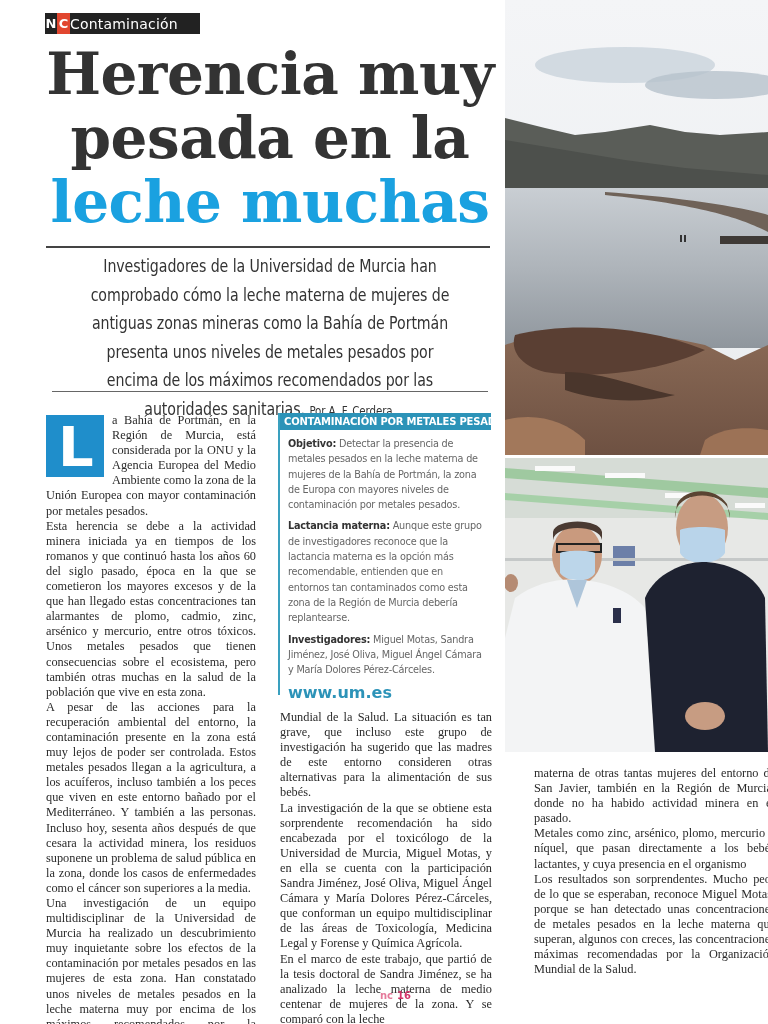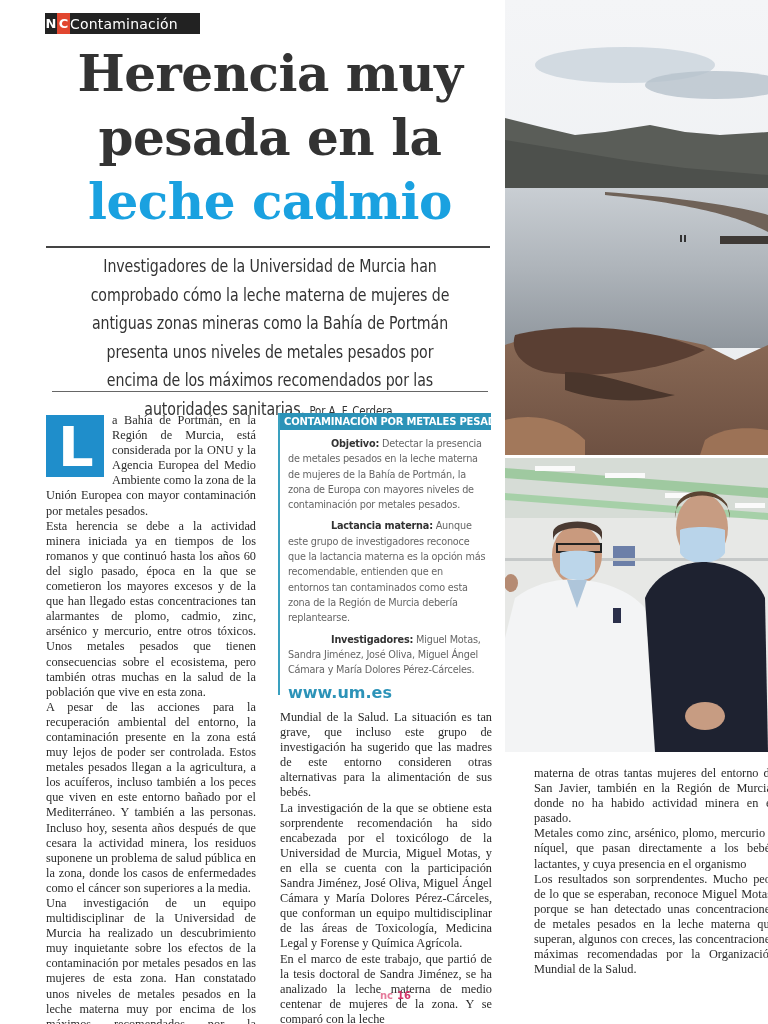"Herencia muy" .headline { font-size: 50px -> 58px }
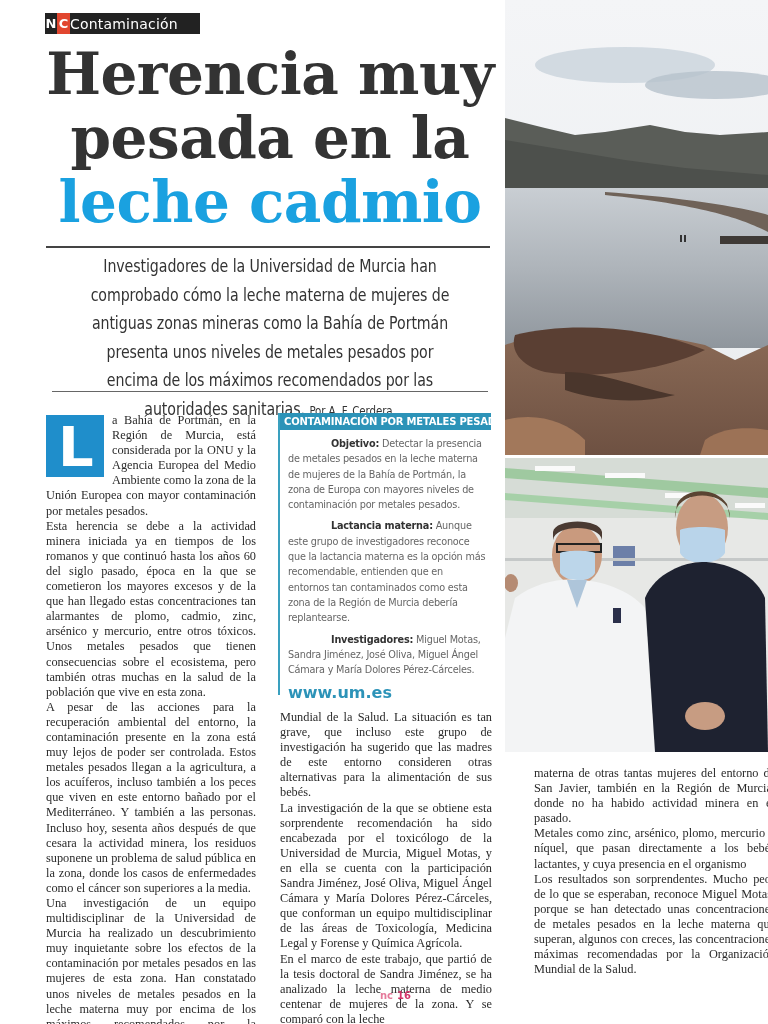"leche cadmio" div.blue { text: cadmio -> muchas }
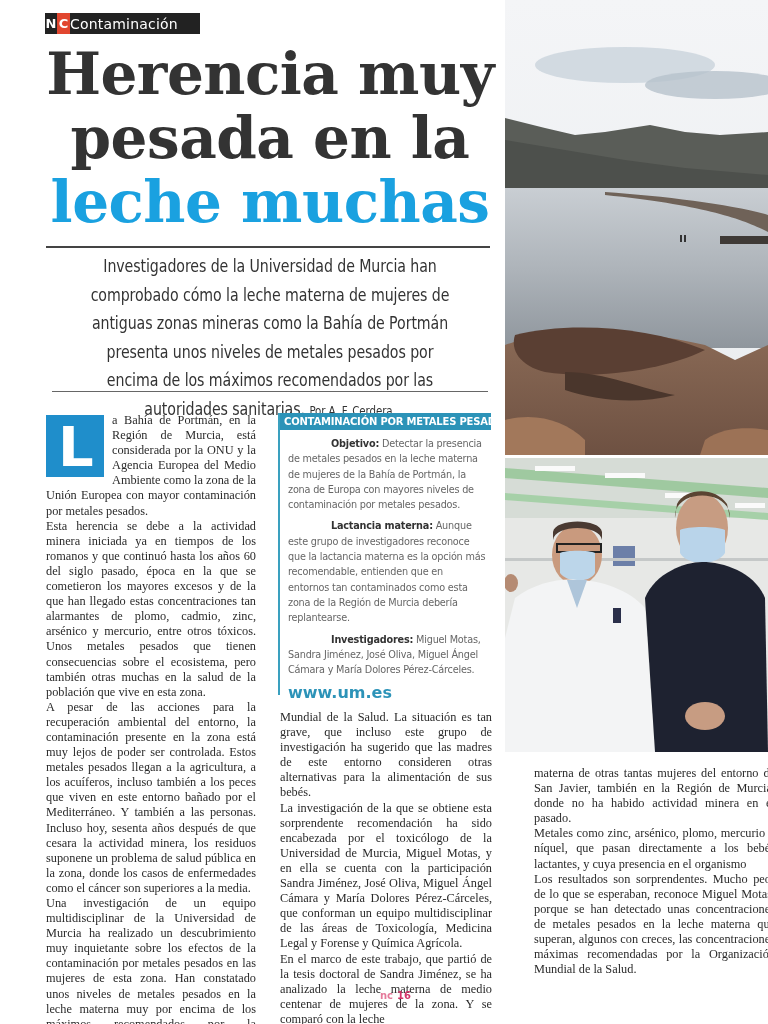"Objetivo:" .box-body b { margin-left: 43px -> none }
